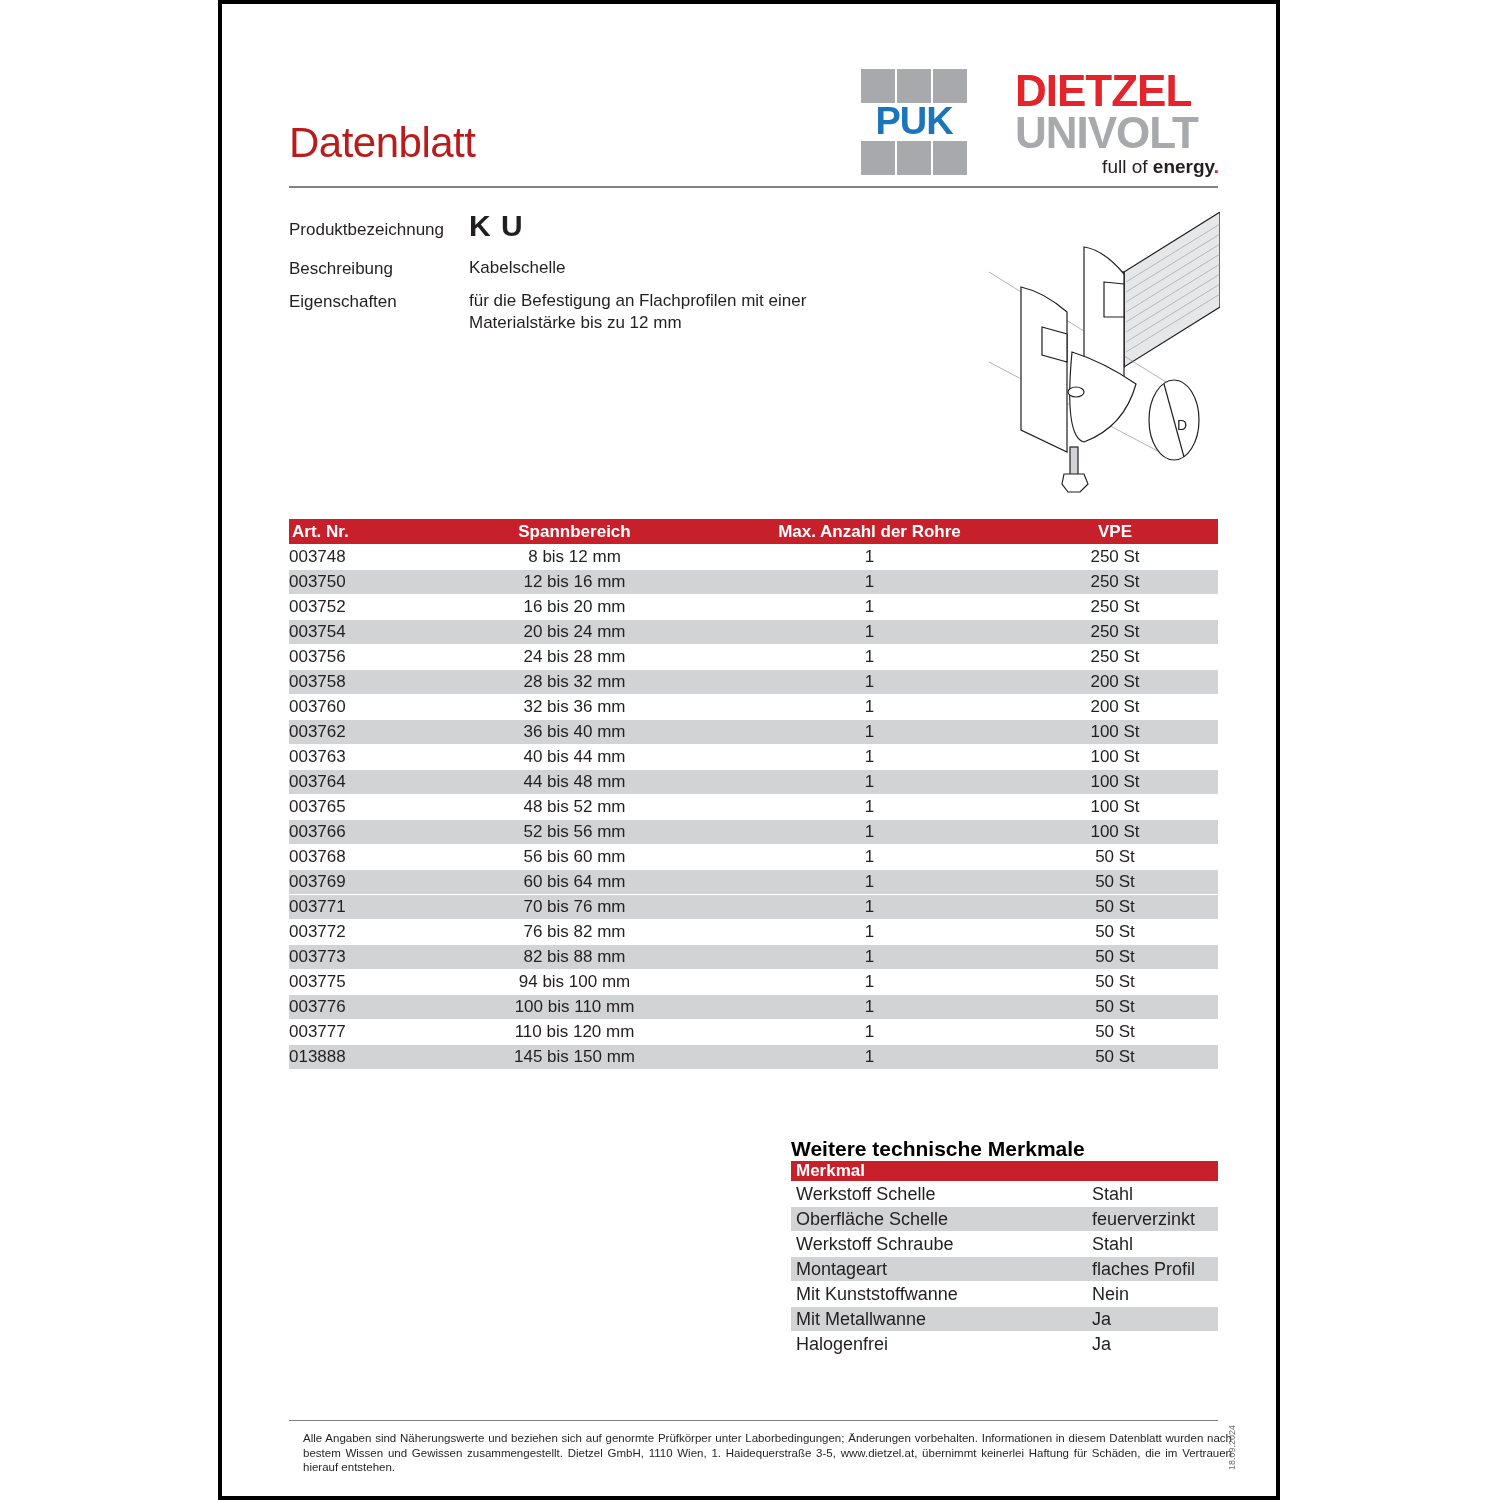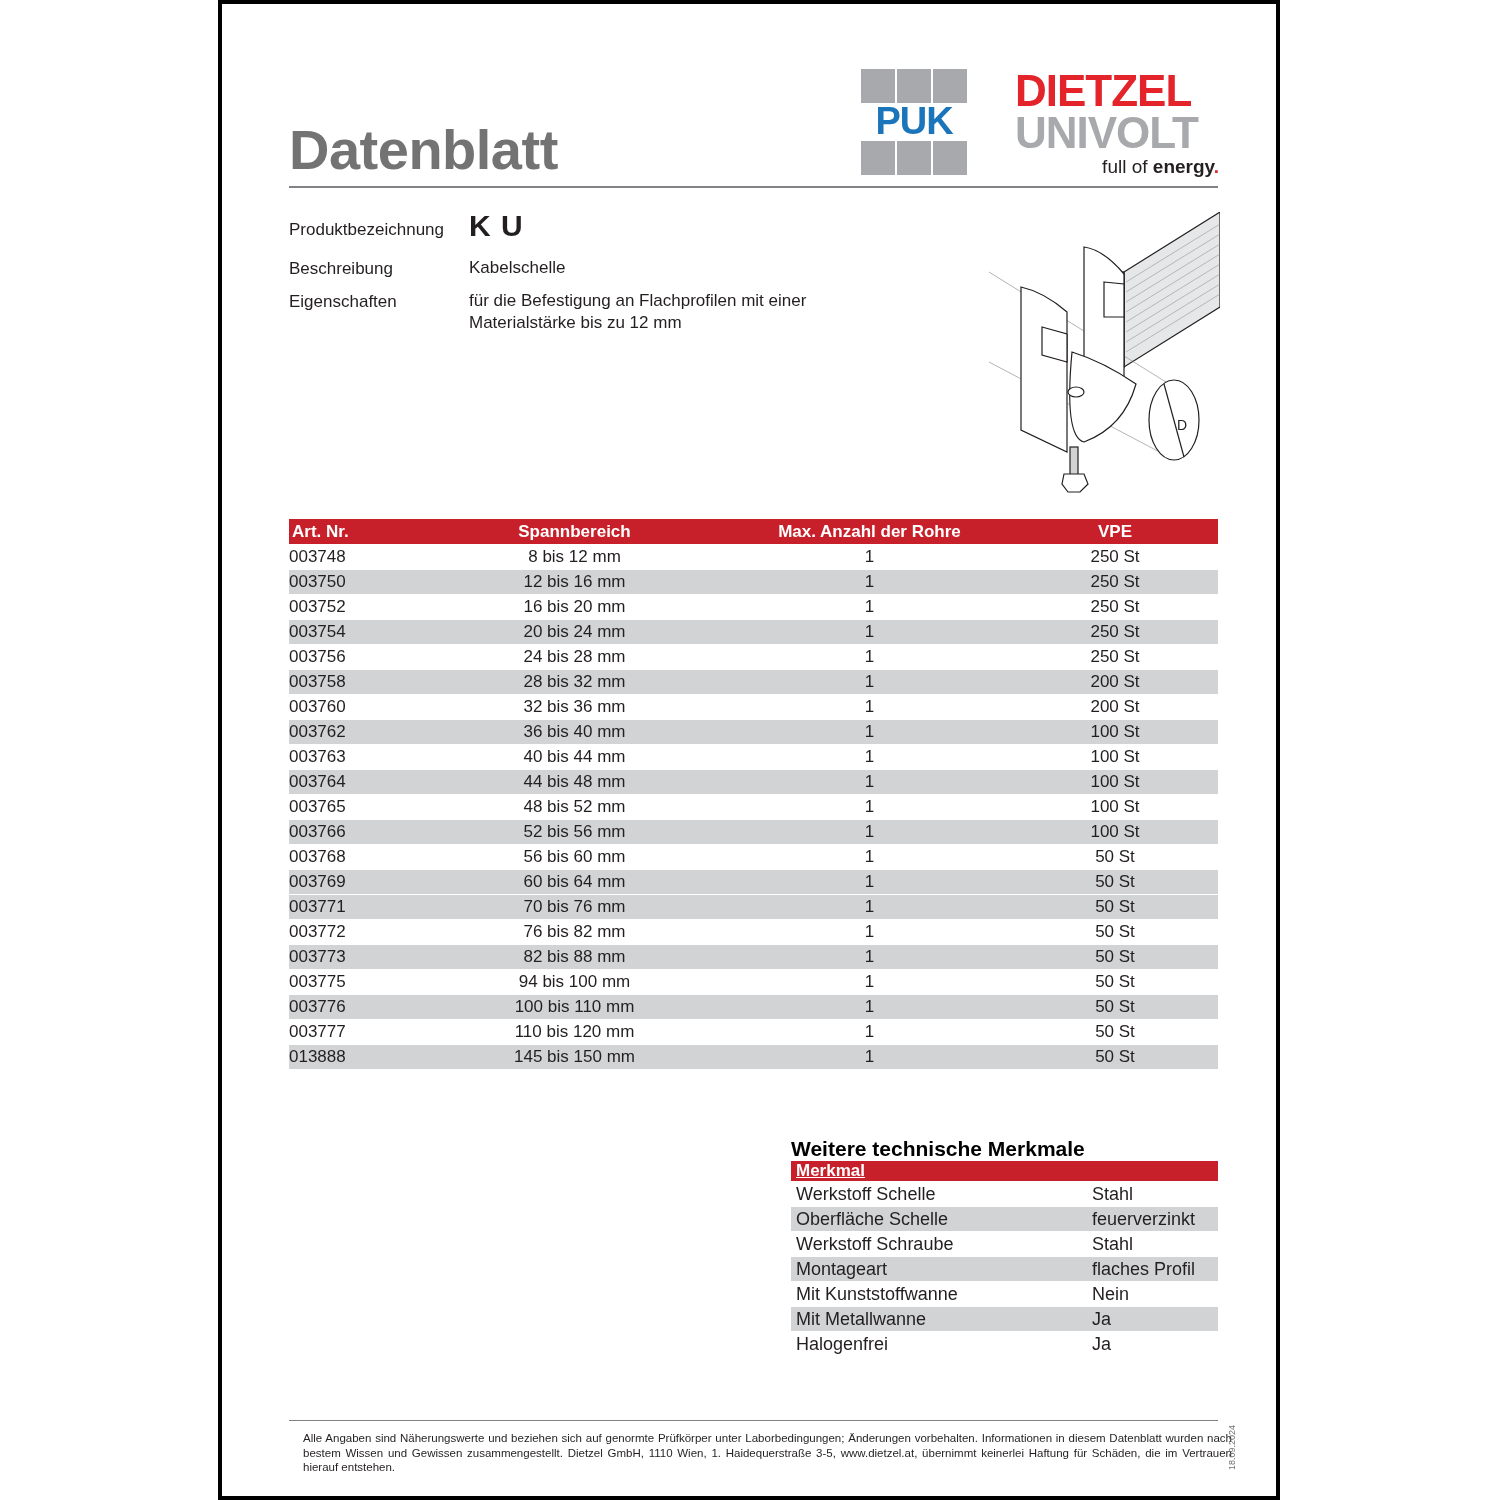"Datenblatt" .title { color: #737373 -> #b91c1c; font-size: 56px -> 42px; font-weight: bold -> normal }
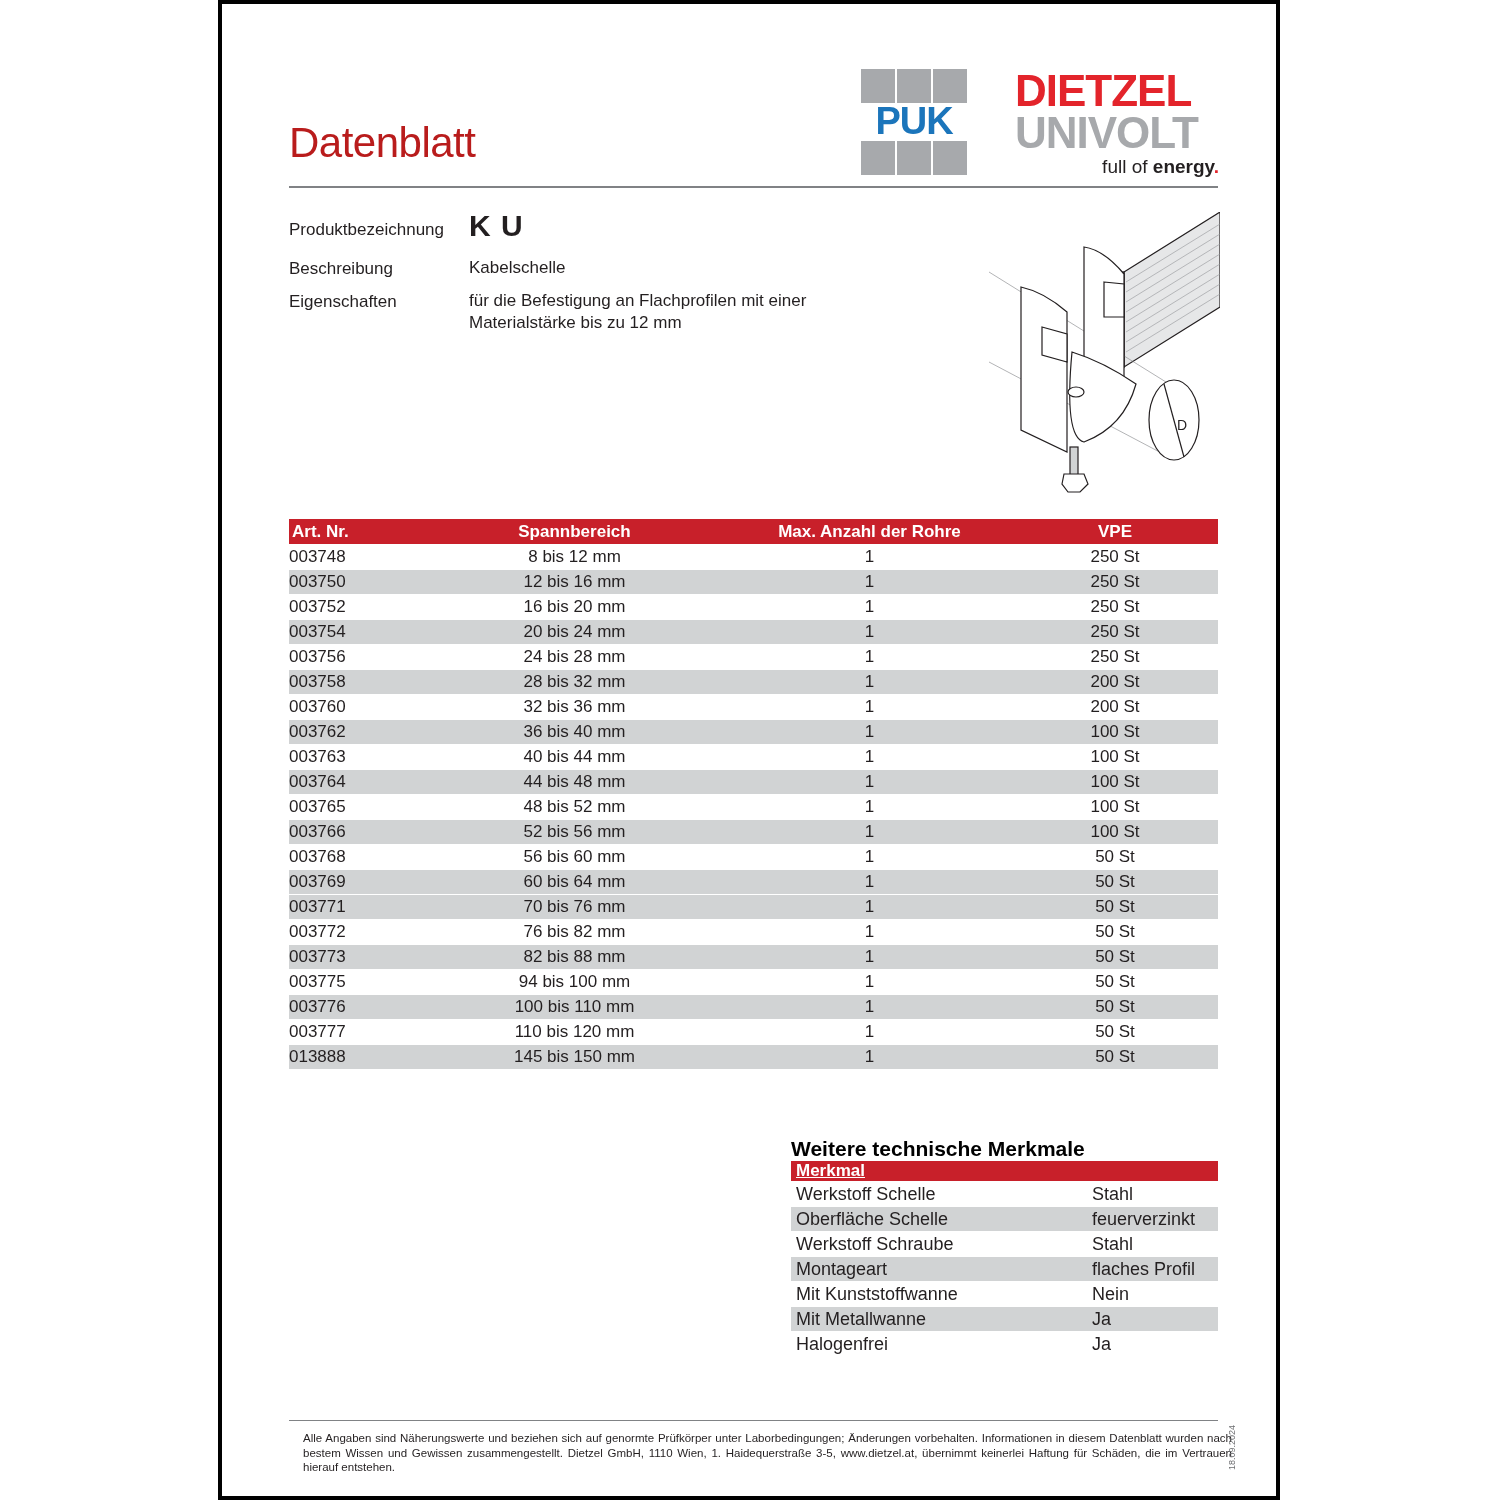"Merkmal" .mtbl th { text-decoration: underline -> none }
